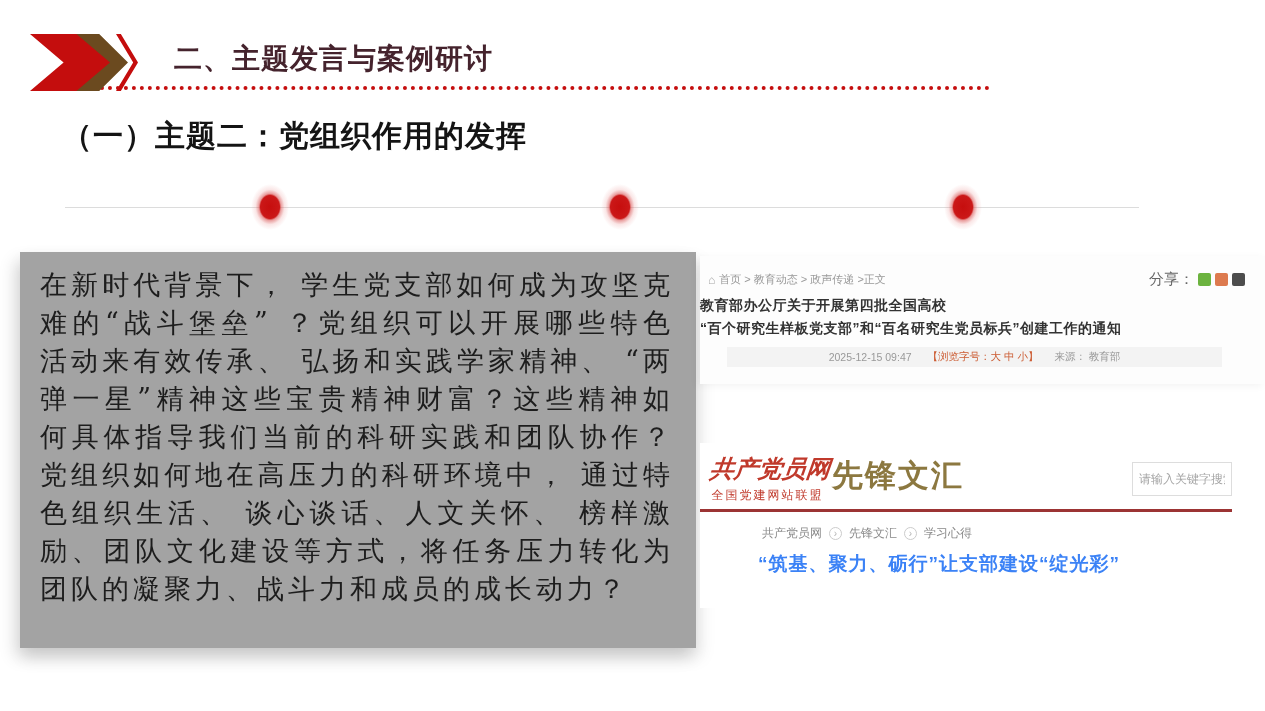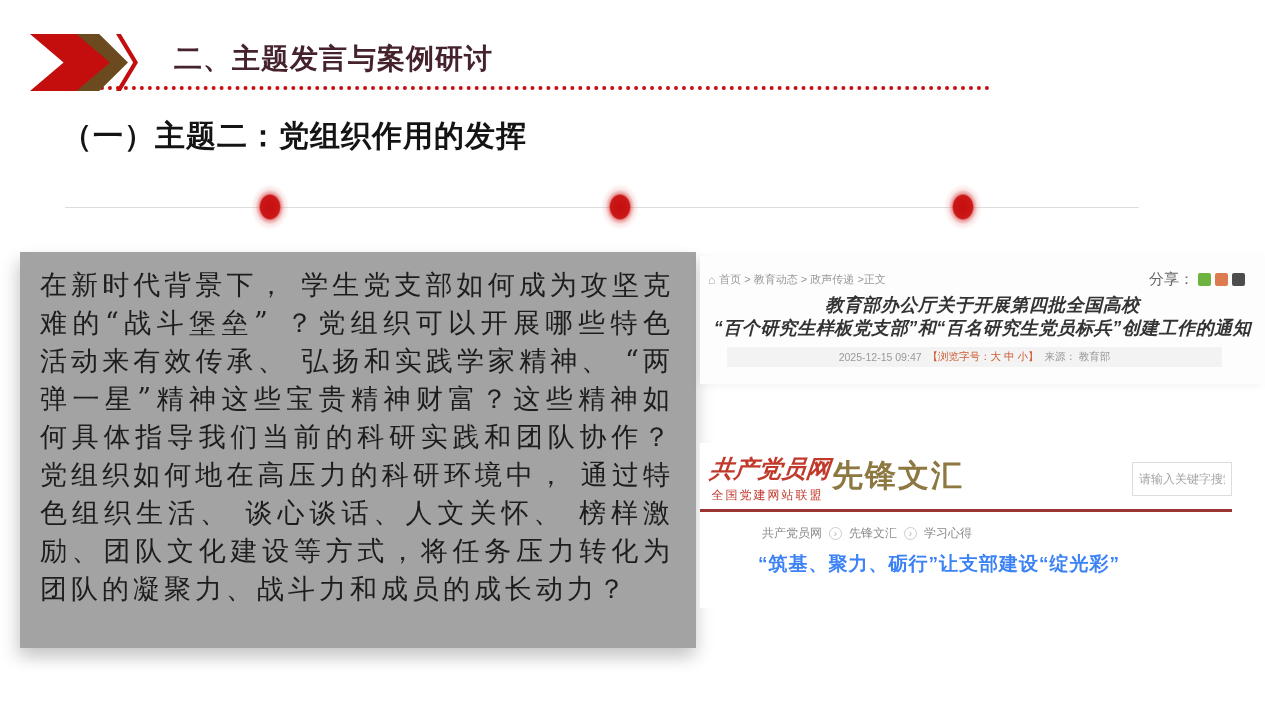"教育部办公厅关于开展第四批全国高校" .moe-title { font-size: 18px -> 14px; font-style: italic -> none; text-align: center -> none }
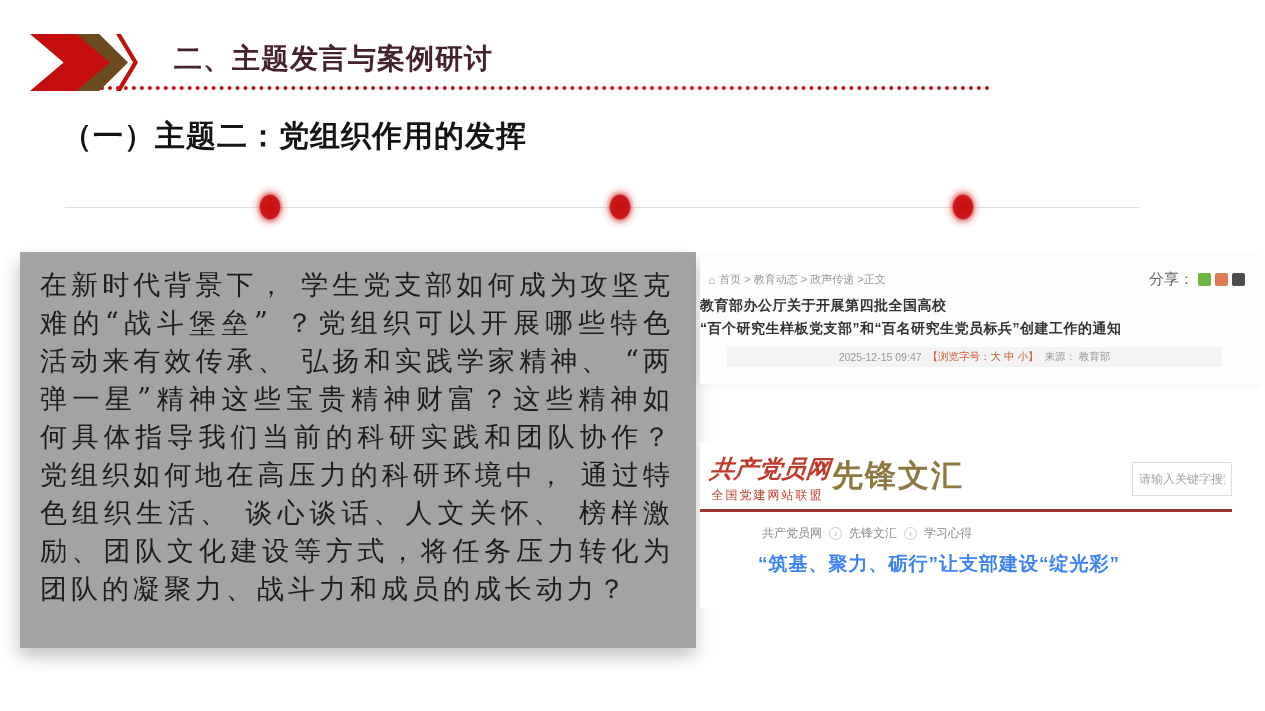"2025-12-15 09:47" .moe-metabar { gap: 6px -> 16px }
